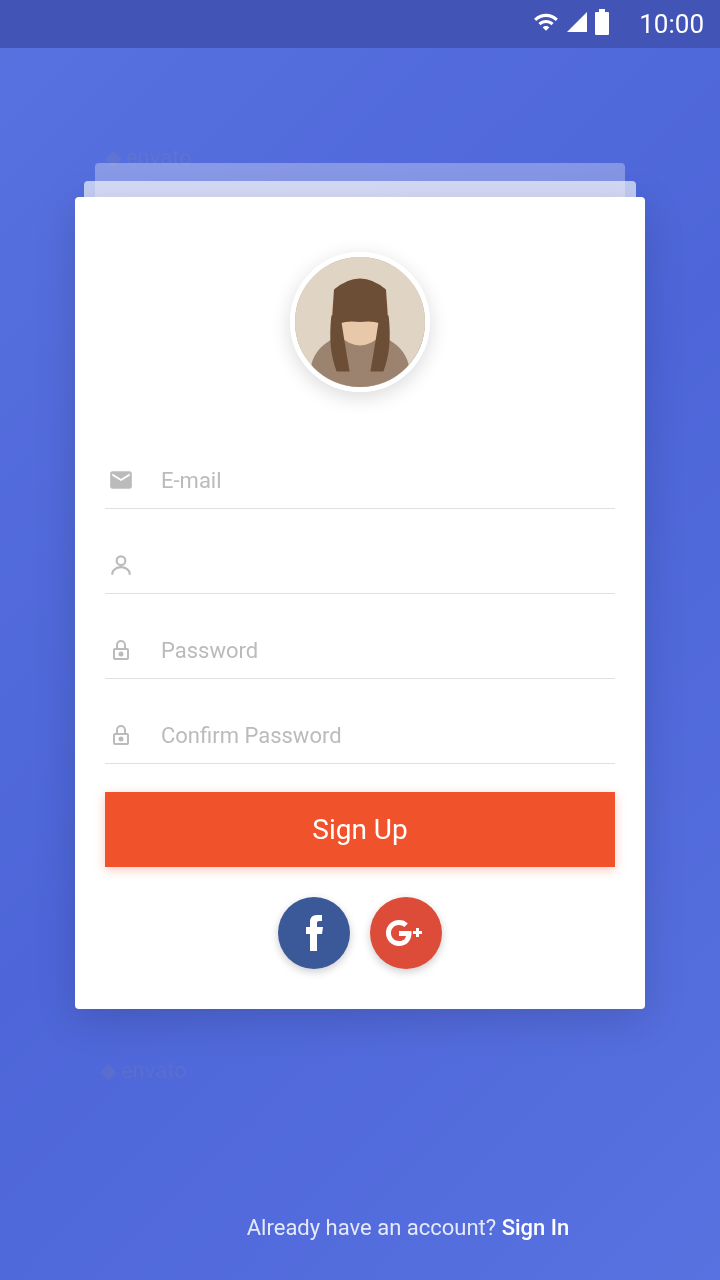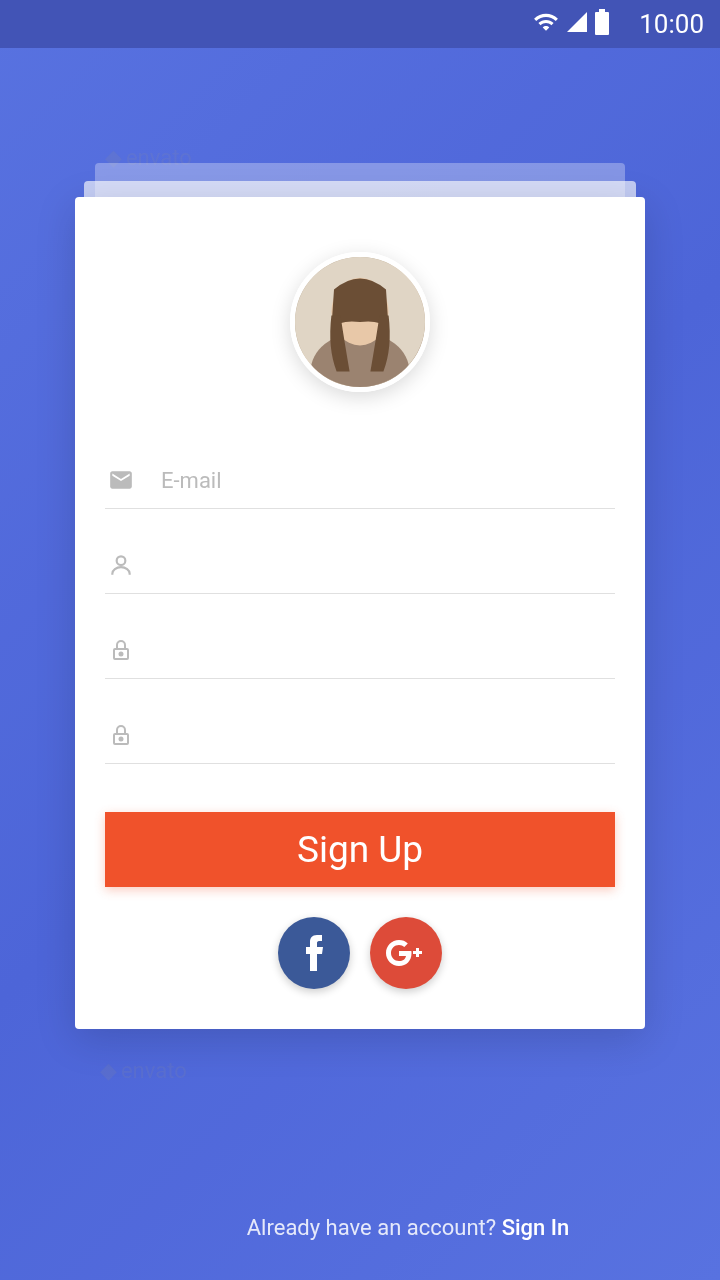"Password" input.input-field { html: none -> <input> }
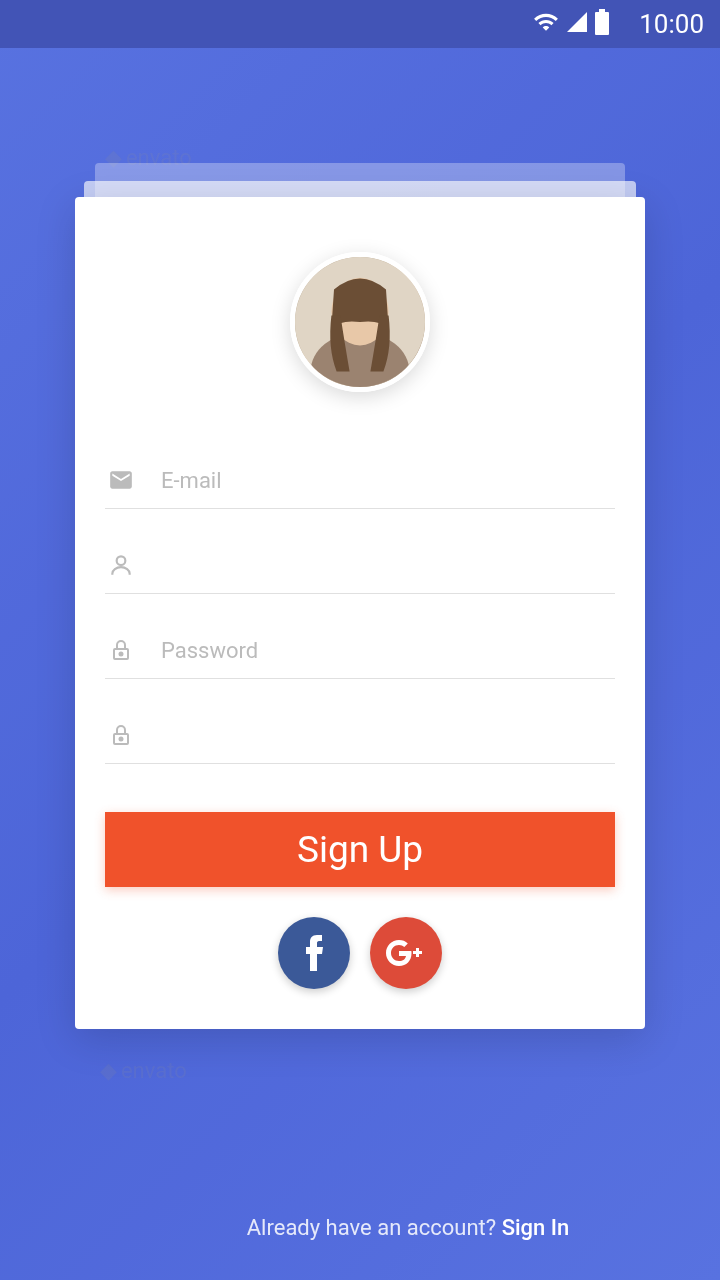"Confirm Password" input.input-field { html: none -> <input> }
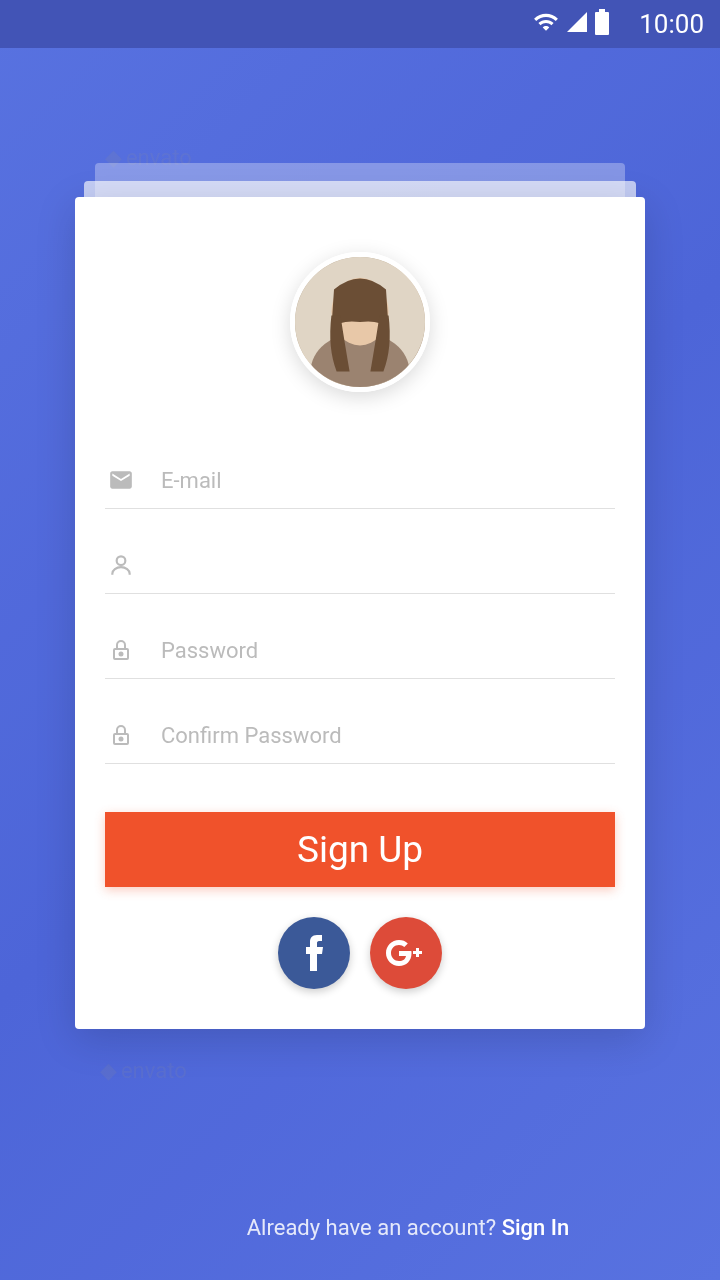"Sign Up" .signup-btn { font-size: 37px -> 28px; margin-top: 20px -> none }
